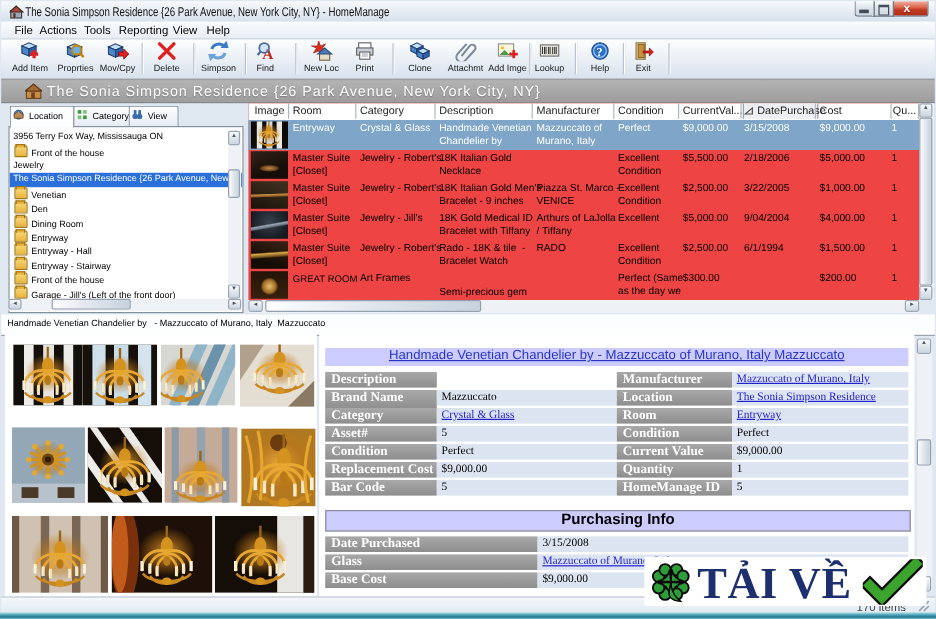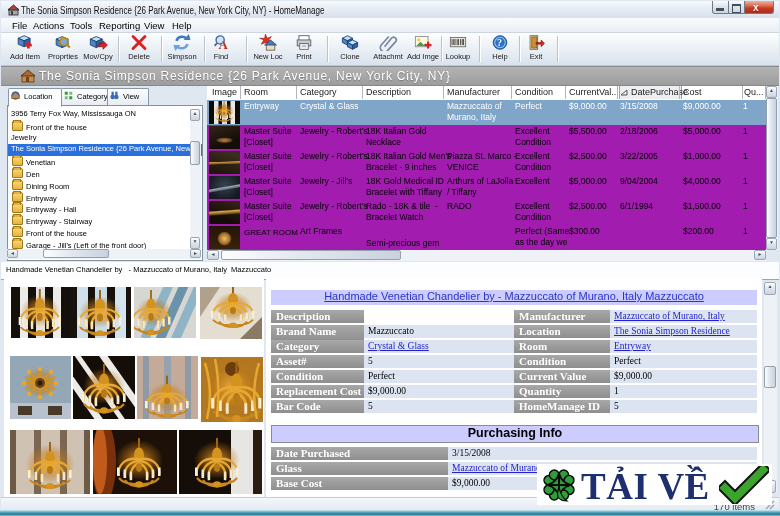"Image" #grid { background: #a21caf -> #ef4444 }
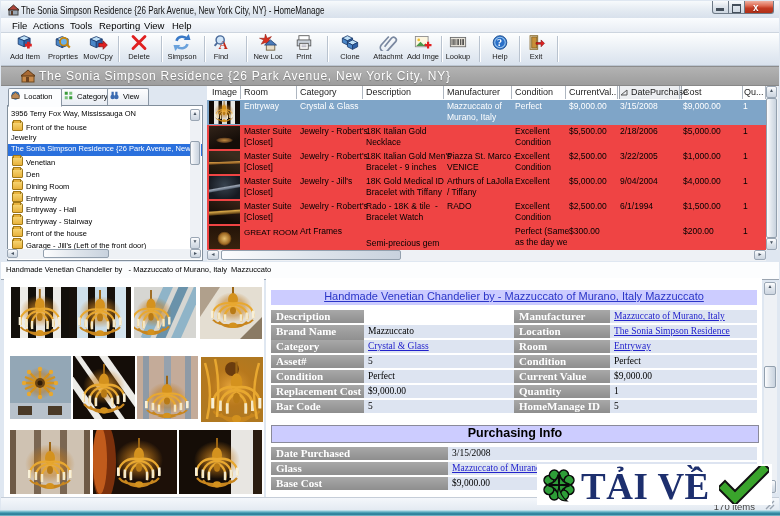"Handmade Venetian" span { html: none -> <span>Handmade Venetian<br>Chandelier by</span> }
